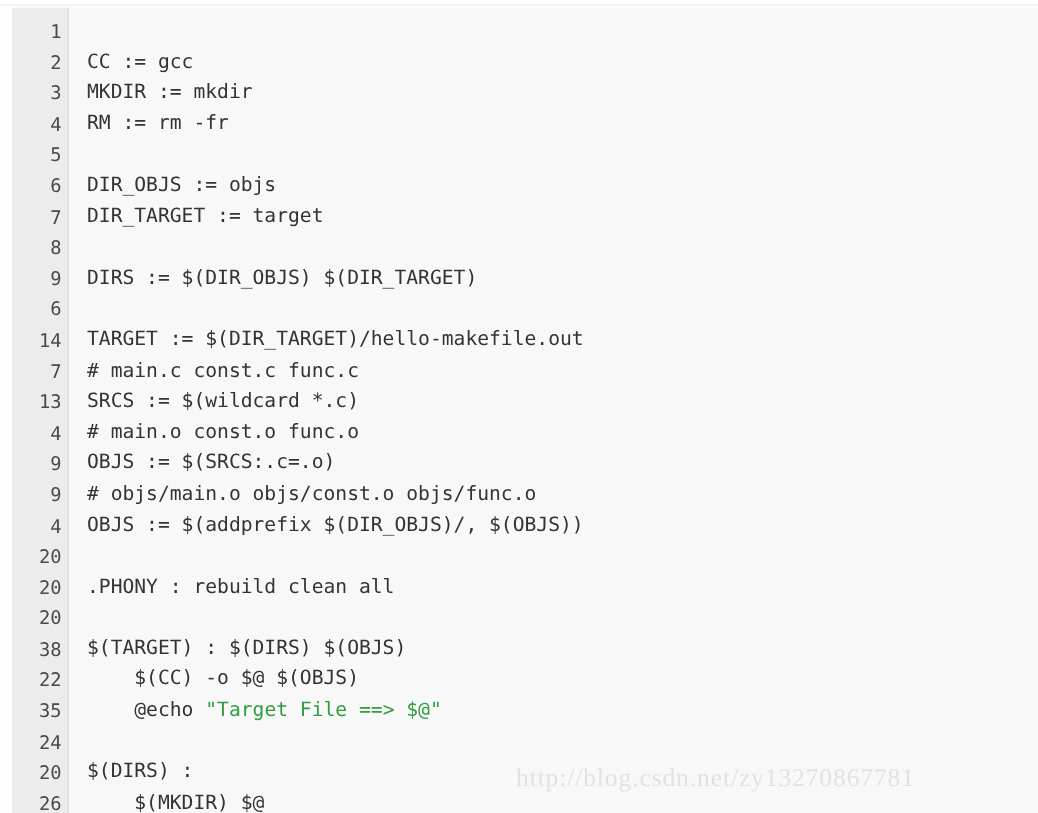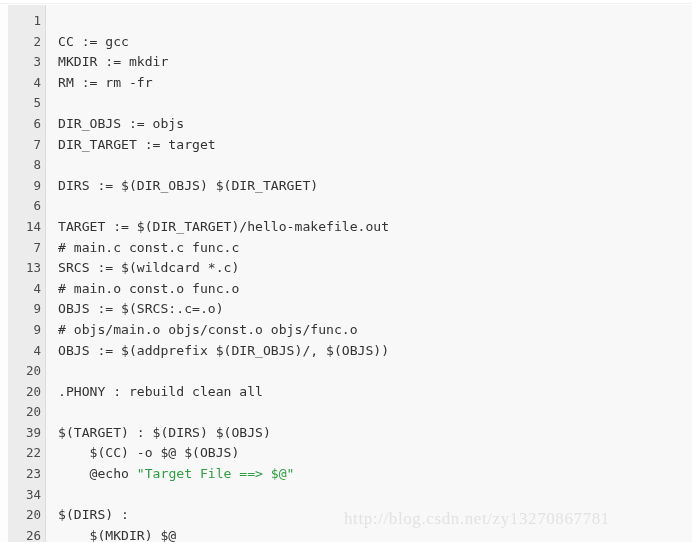"39" span.lnum { text: 39 -> 38 }
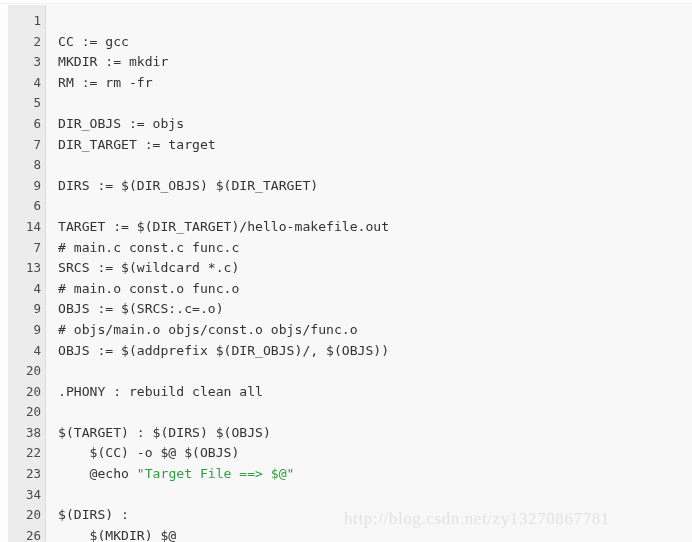"23" span.lnum { text: 23 -> 35 }
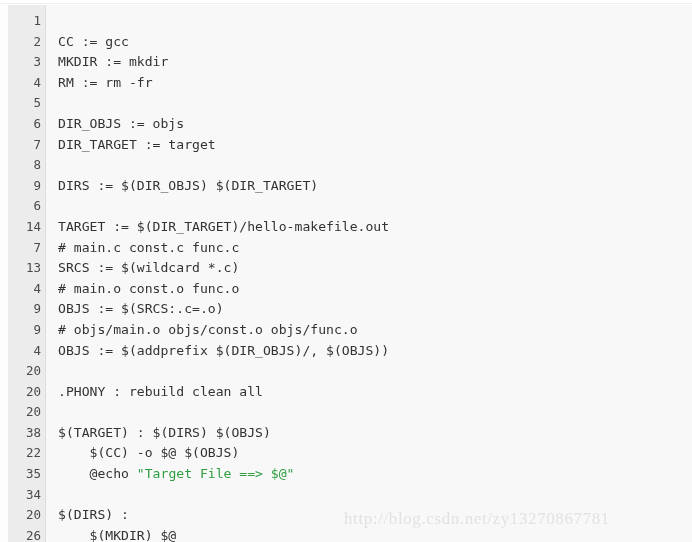"34" span.lnum { text: 34 -> 24 }
